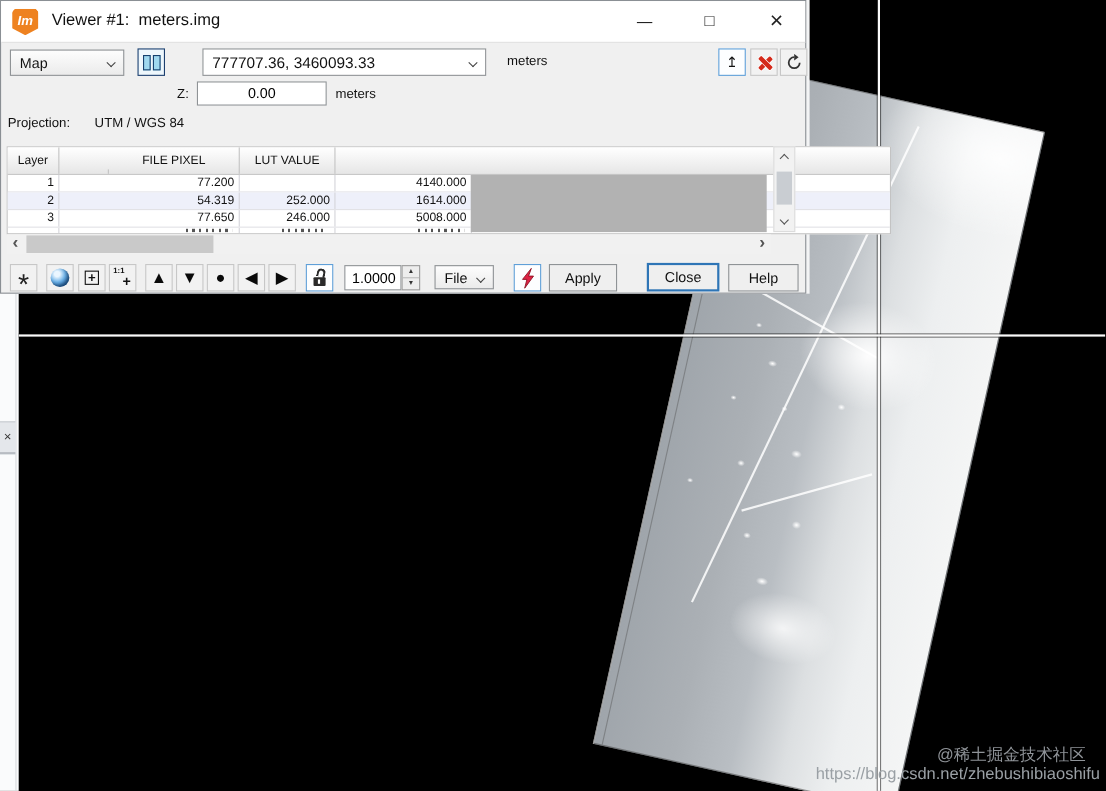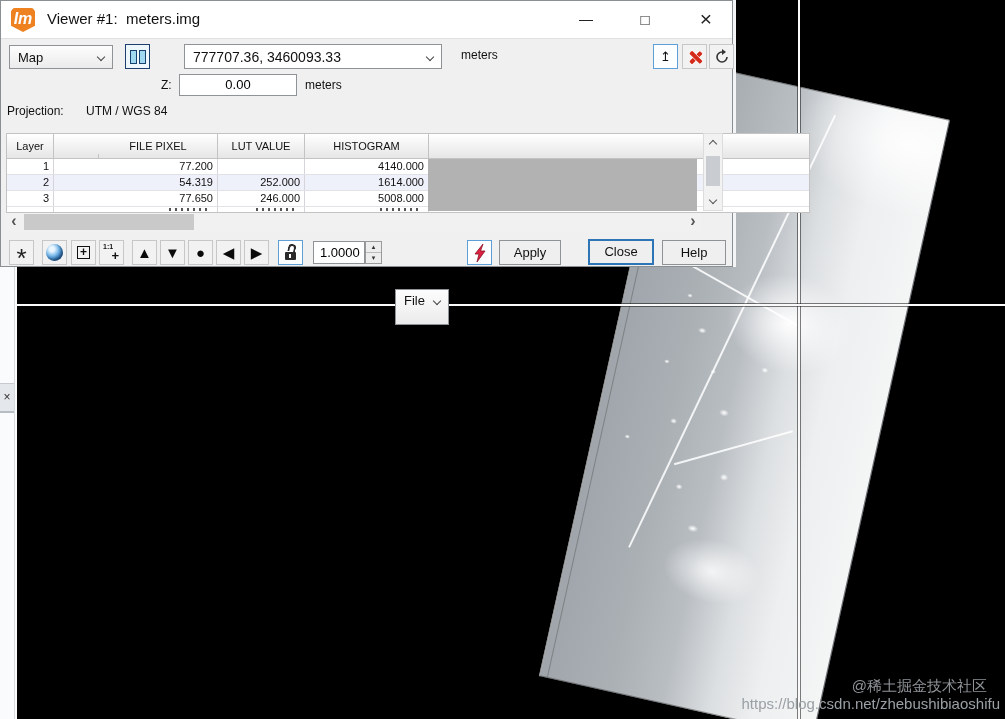"Im" .logo { font-size: 16px -> 12px }
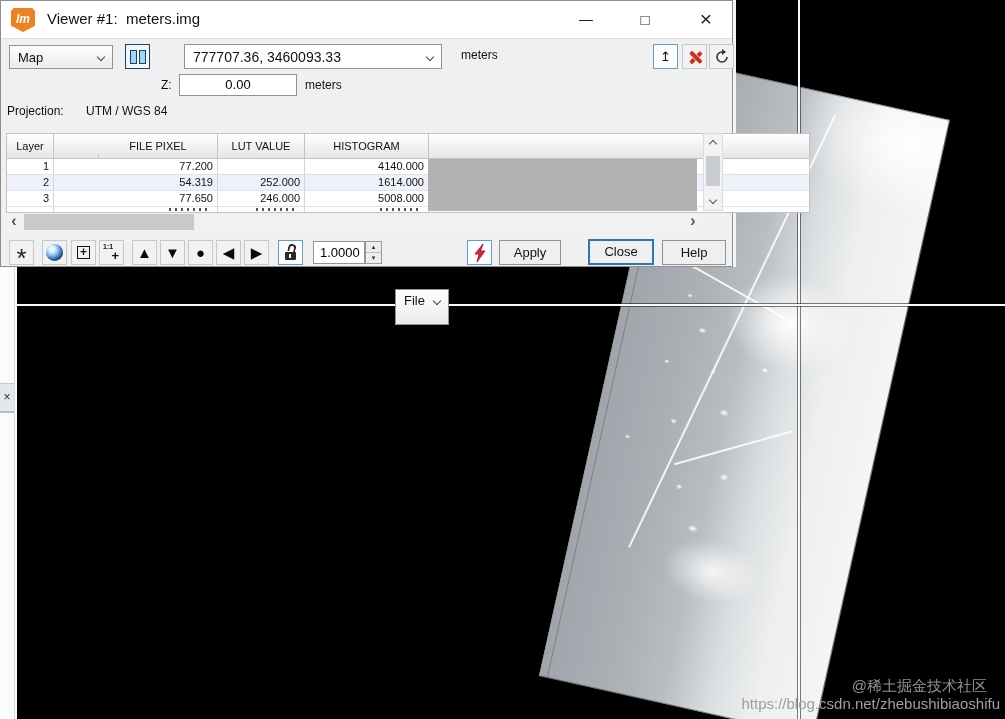"HISTOGRAM" div.hdr-cell { html: <div>HISTOGRAM</div> -> none }
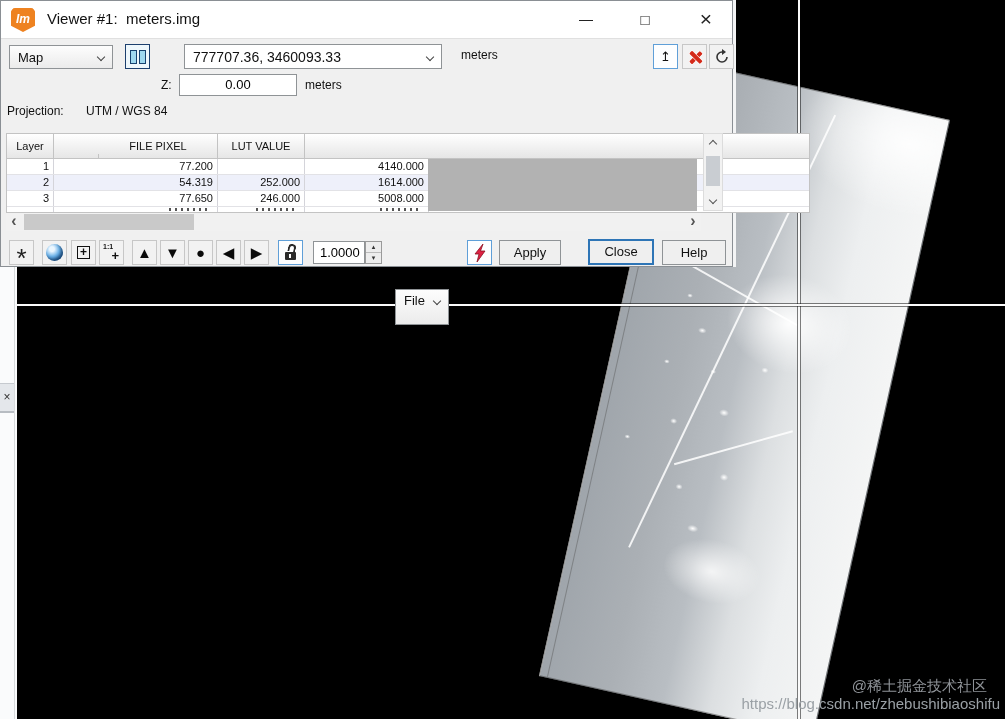"File" .file-combo { height: 36px -> 22px; margin-top: 48px -> none }
